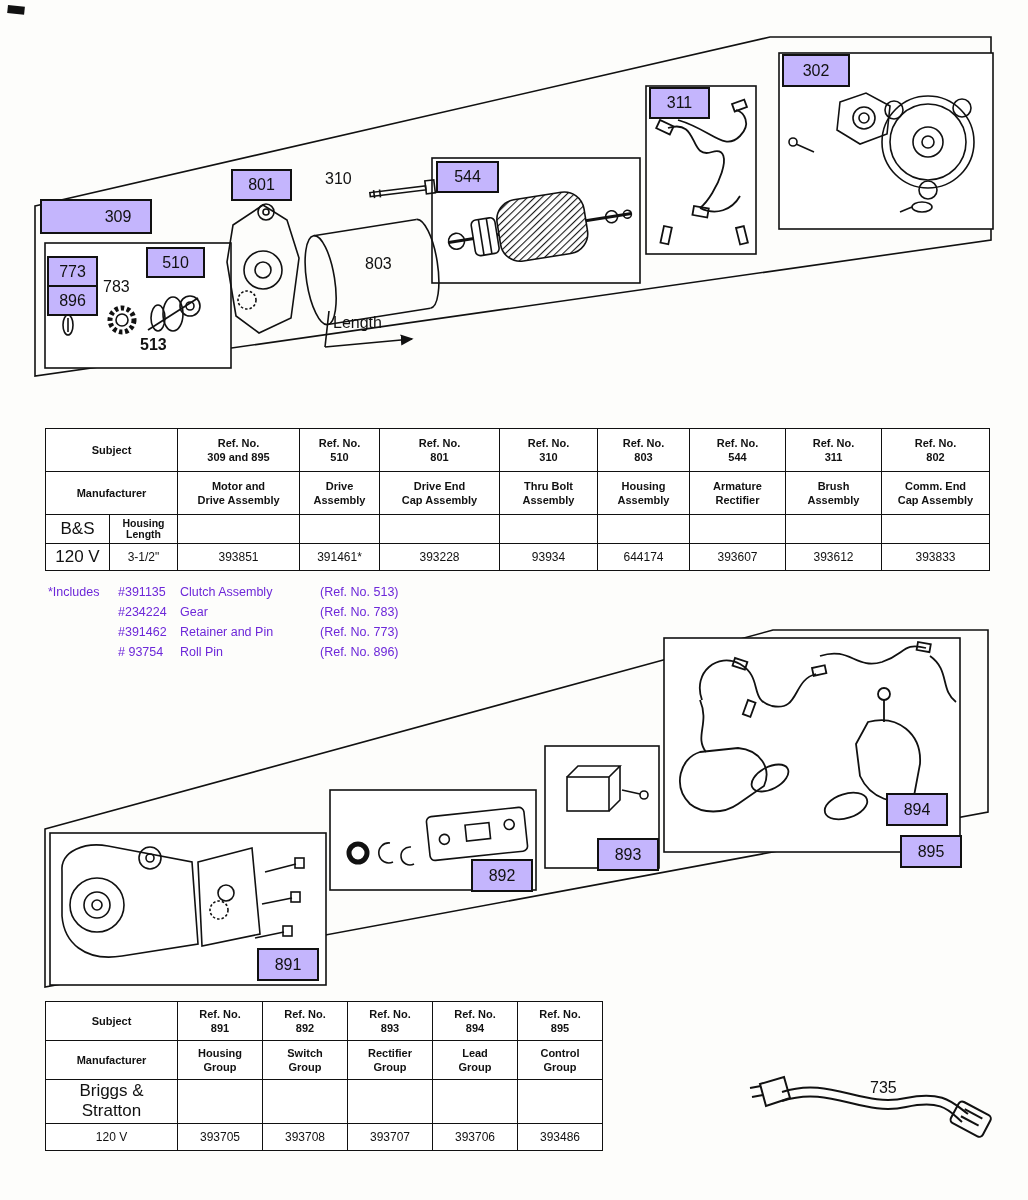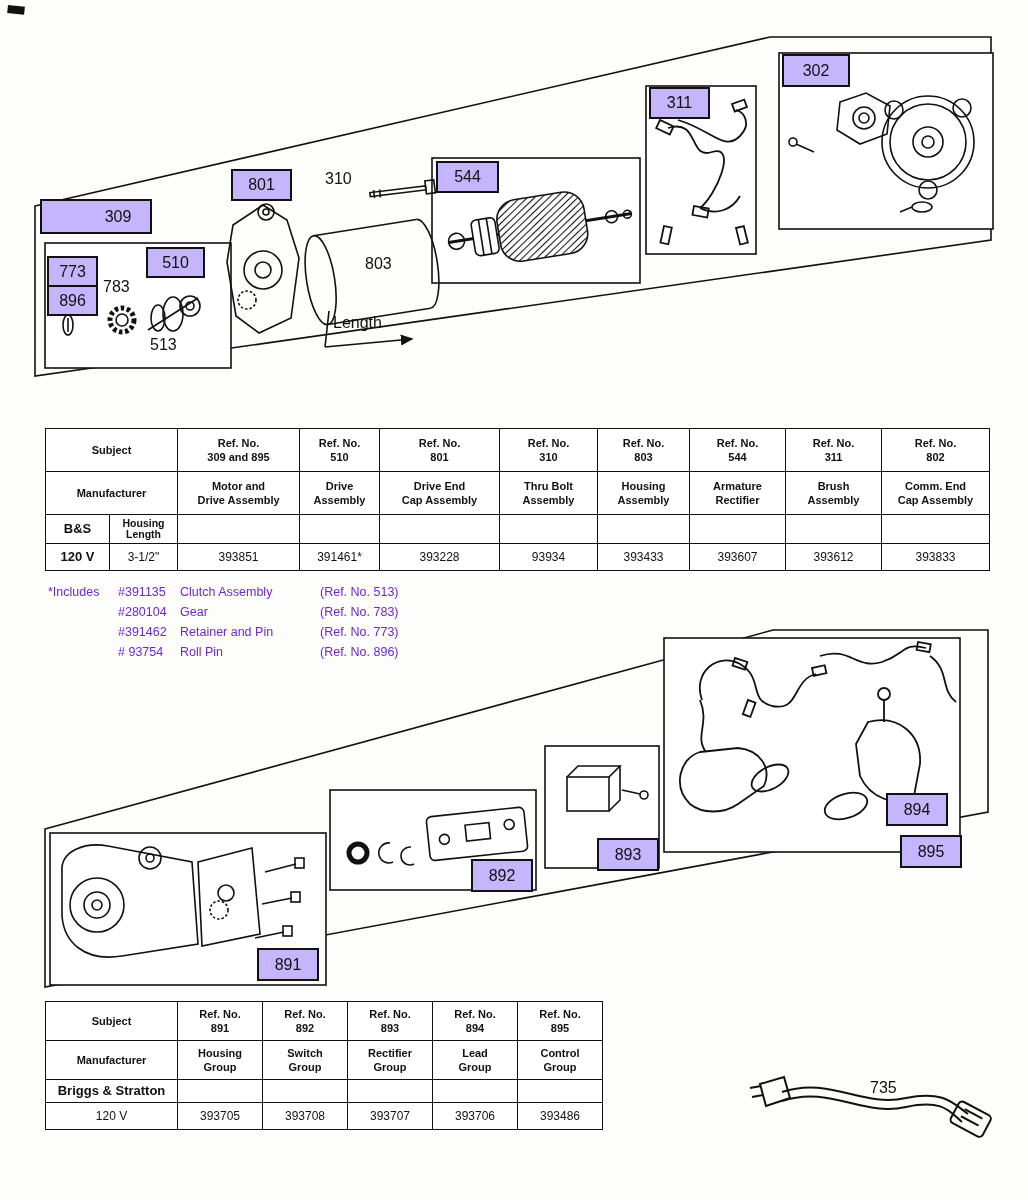"513" div.plain-label { font-weight: none -> bold; left: 150px -> 140px }
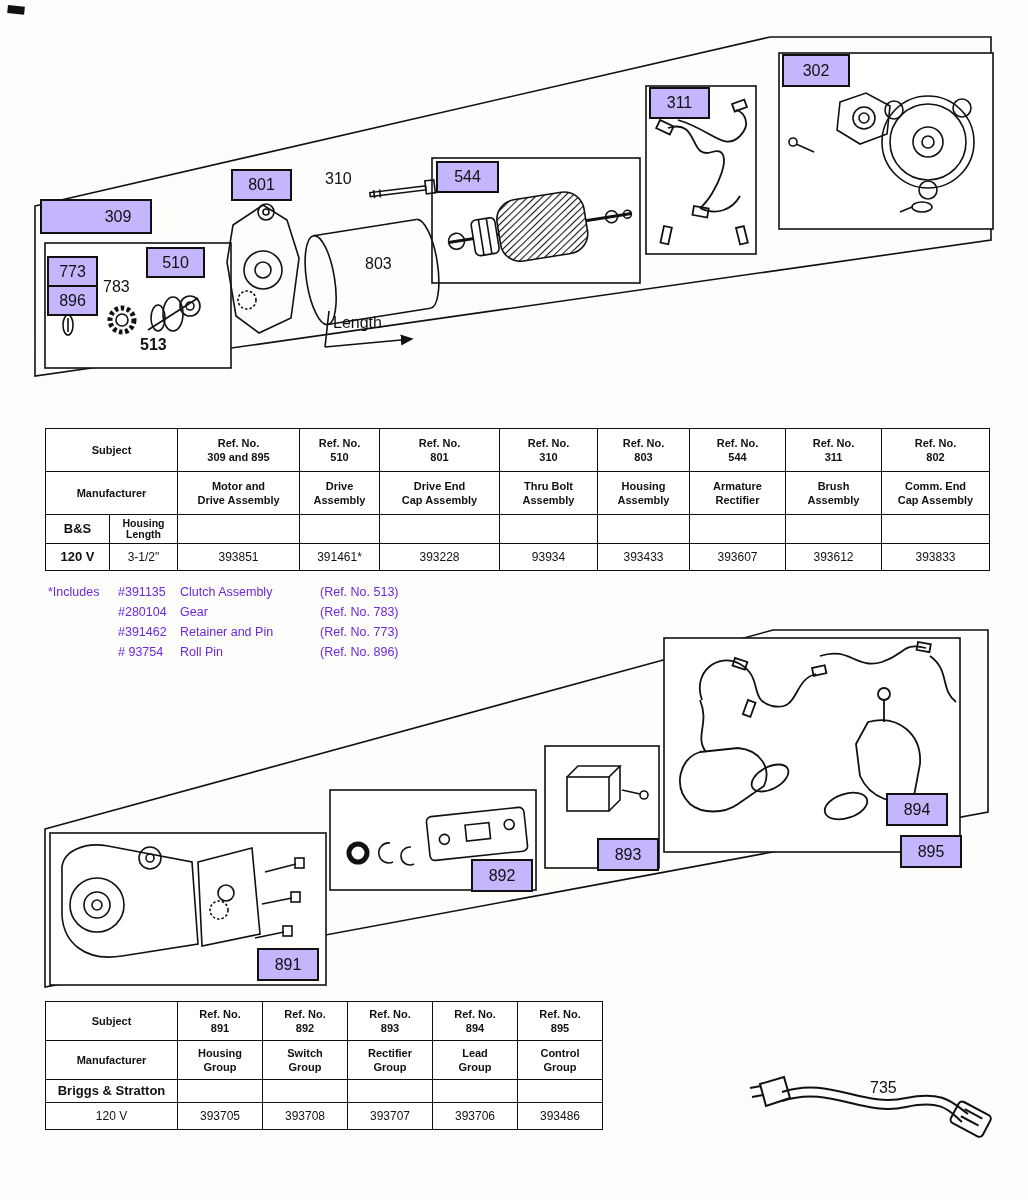"B&S" .parts-table td.b { font-size: 13px -> 17px; font-weight: bold -> normal }
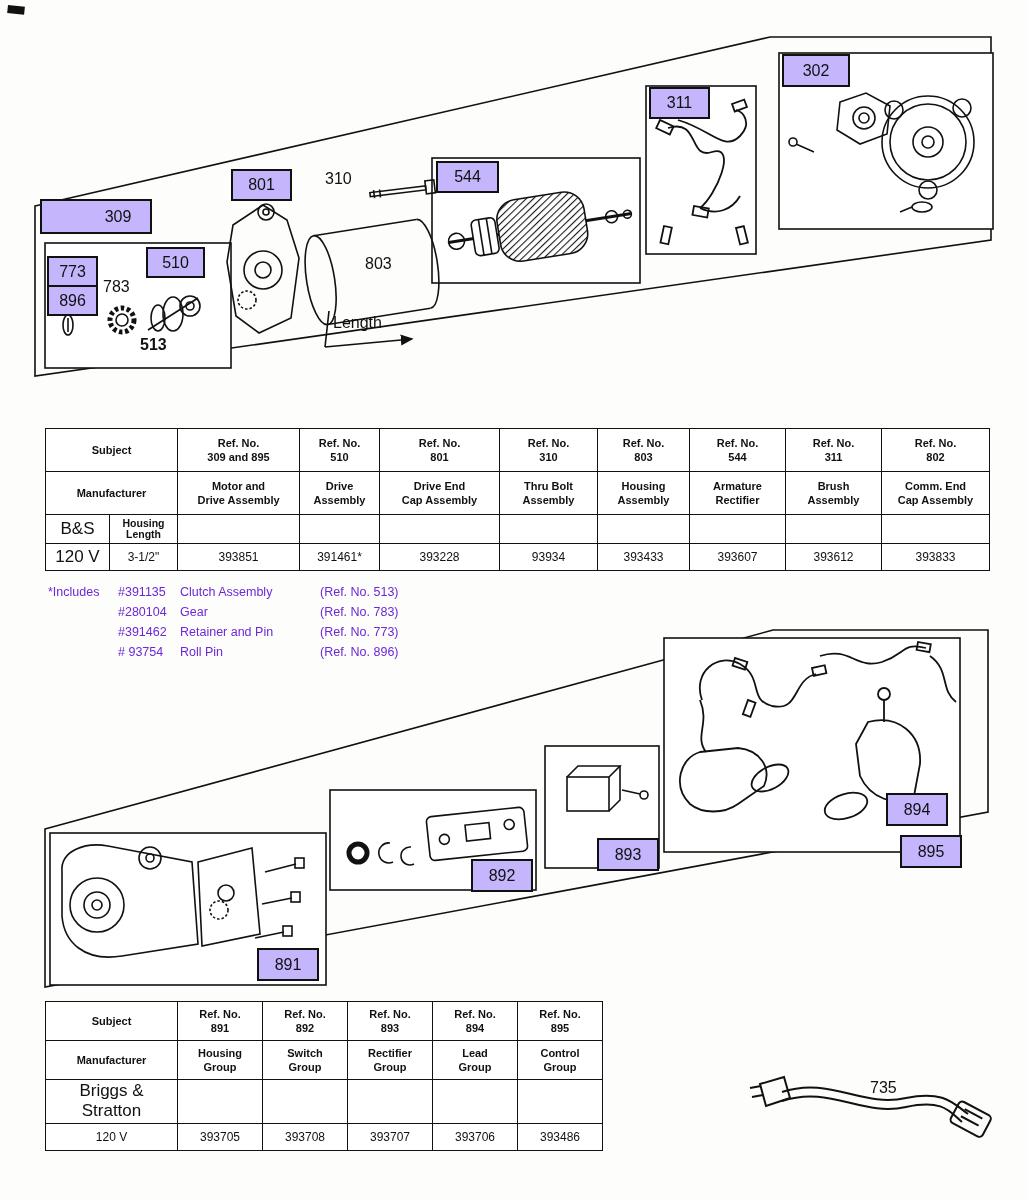"393433" td { text: 393433 -> 644174 }
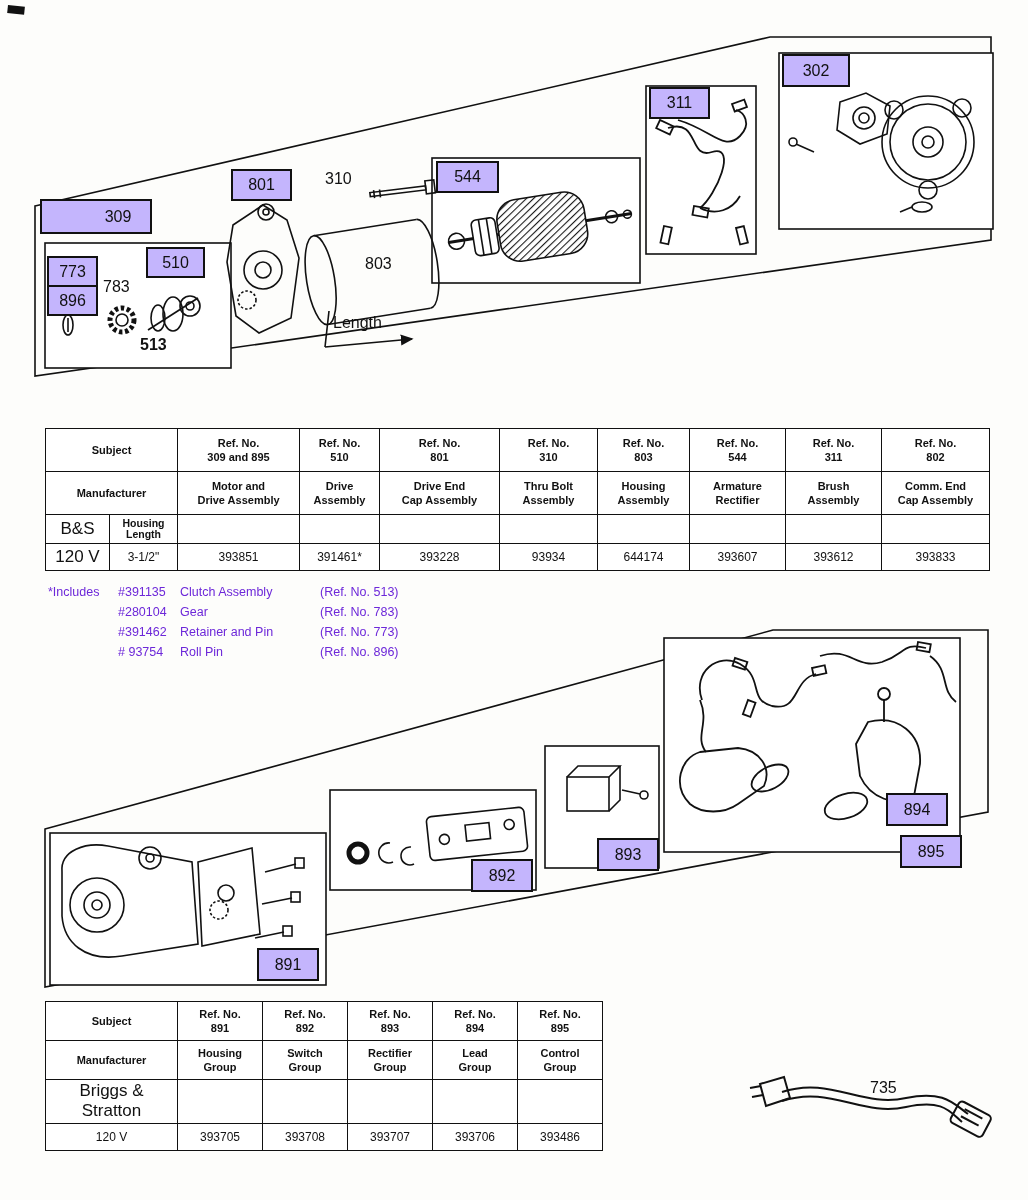"#280104" span { text: 280104 -> 234224 }
